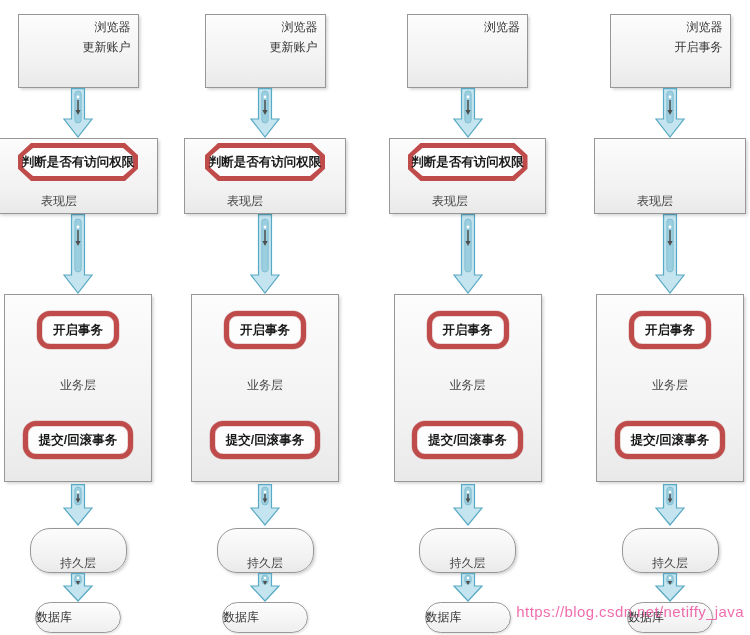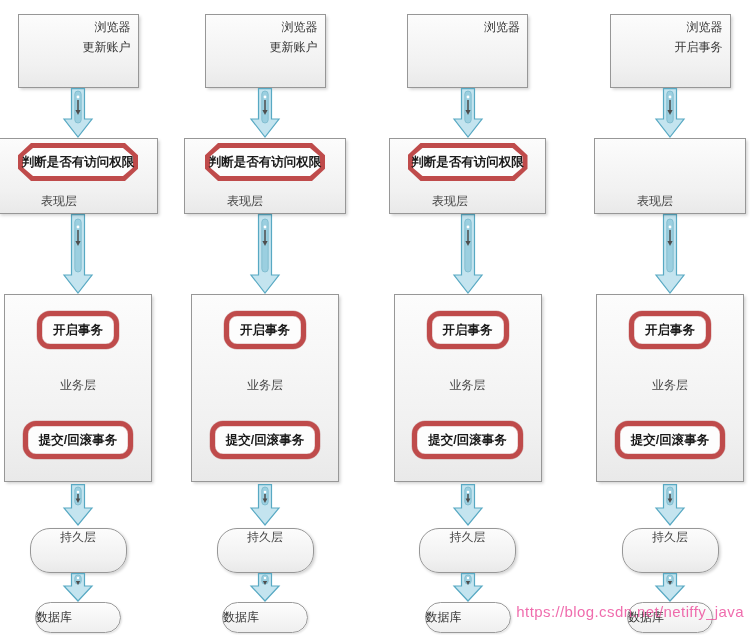"持久层" .pers-box { align-items: flex-start -> flex-end }
